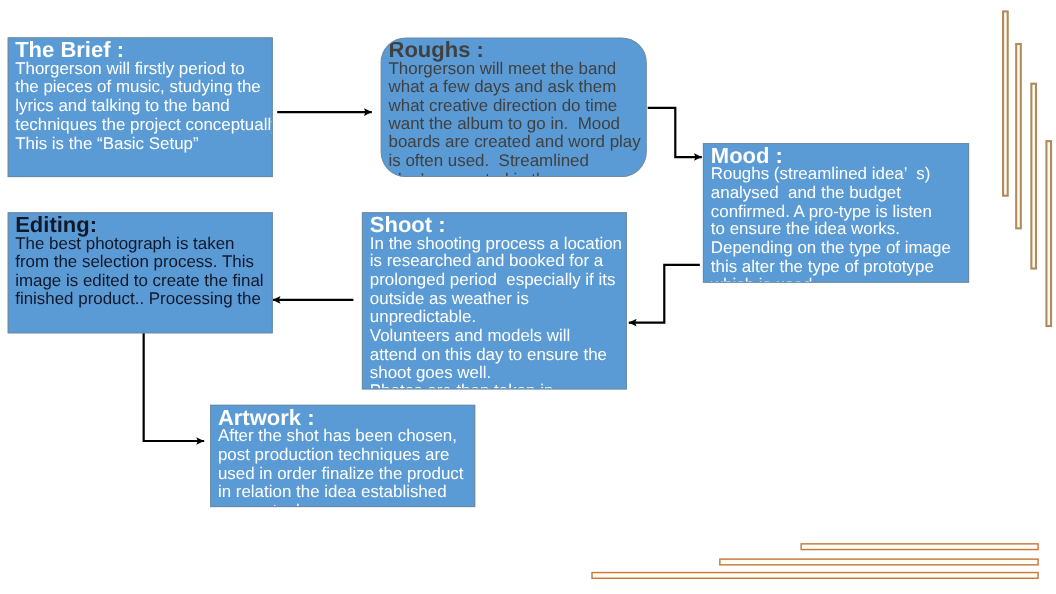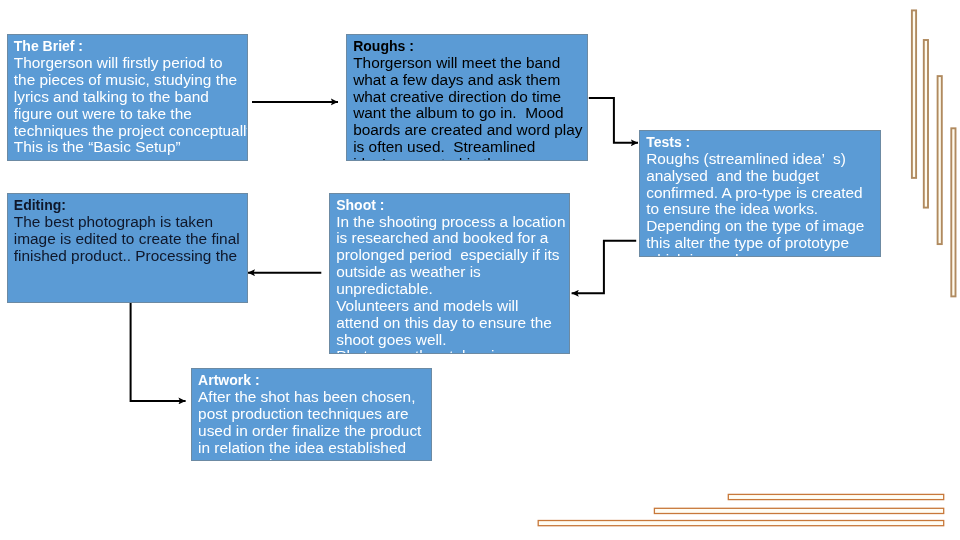"The Brief :" .box .ttl { font-size: 14px -> 20px }
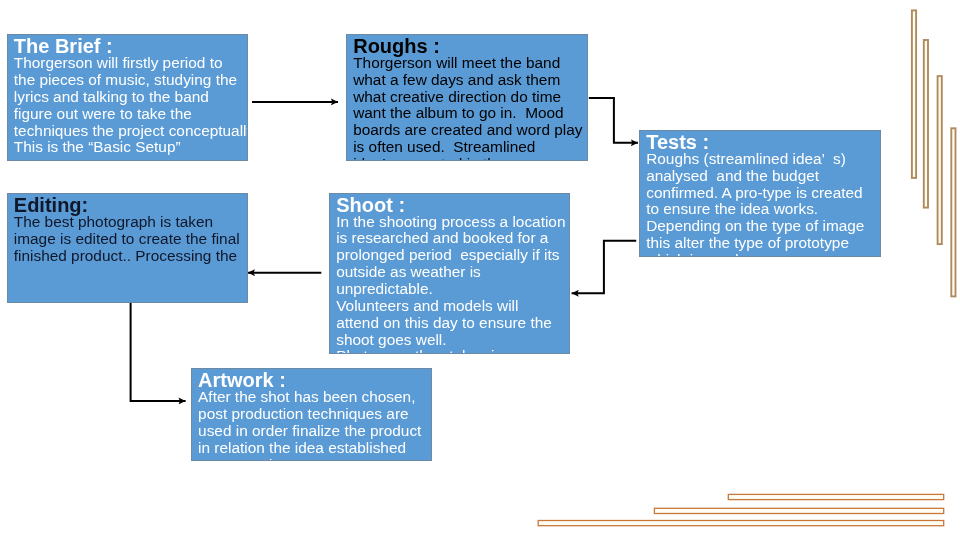"Roughs :" div.box { border-radius: none -> 23px; color: #000000 -> #404040 }
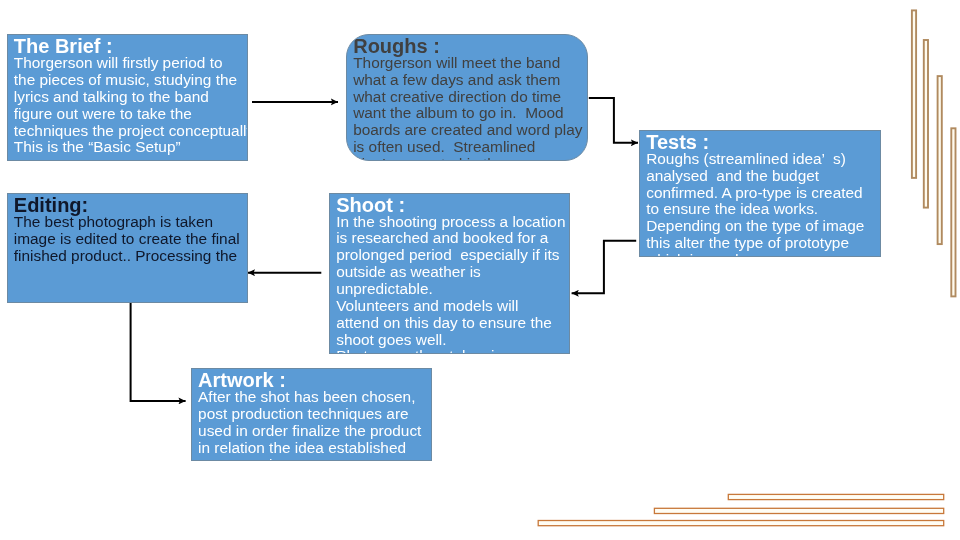"figure out were to take" div.ln { html: <div>figure out were to take the</div> -> none }
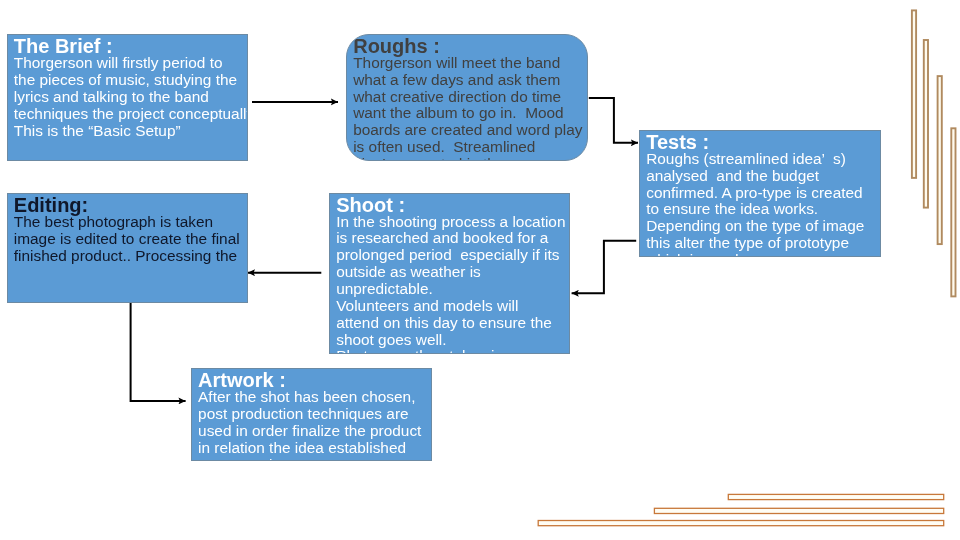"Tests :" div.ttl { text: Tests -> Mood }
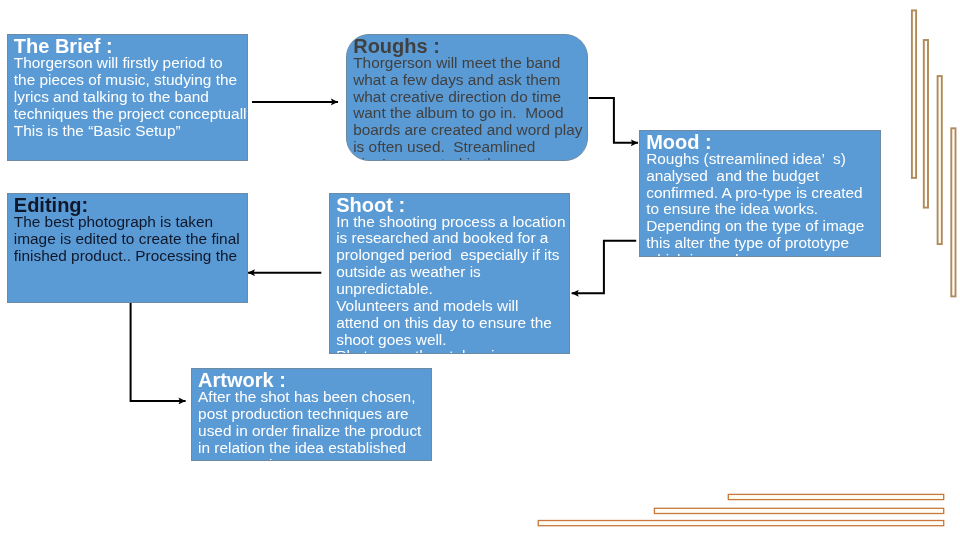"confirmed. A pro-type is created" div.ln { text: created -> listen }
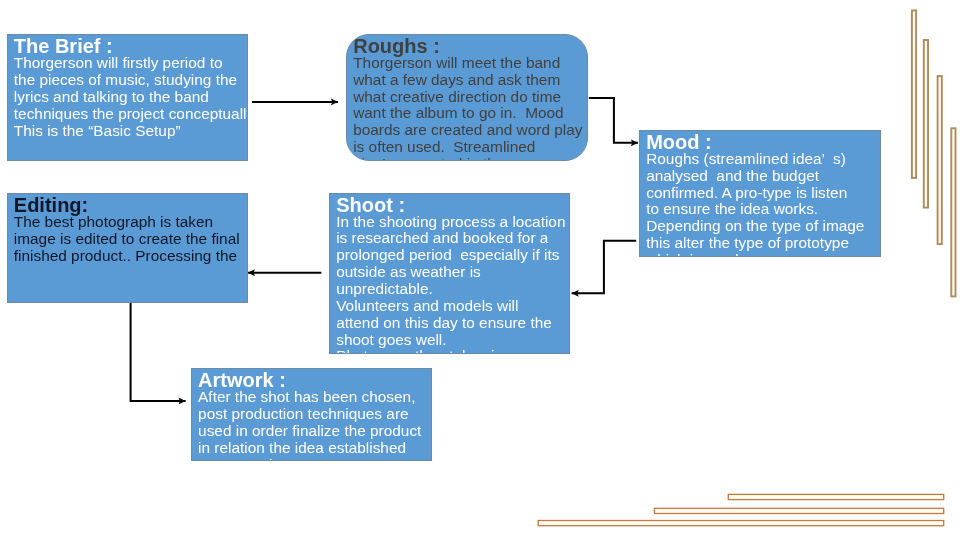"from the selection process. This" div.ln { html: none -> <div>from the selection process. This</div> }
